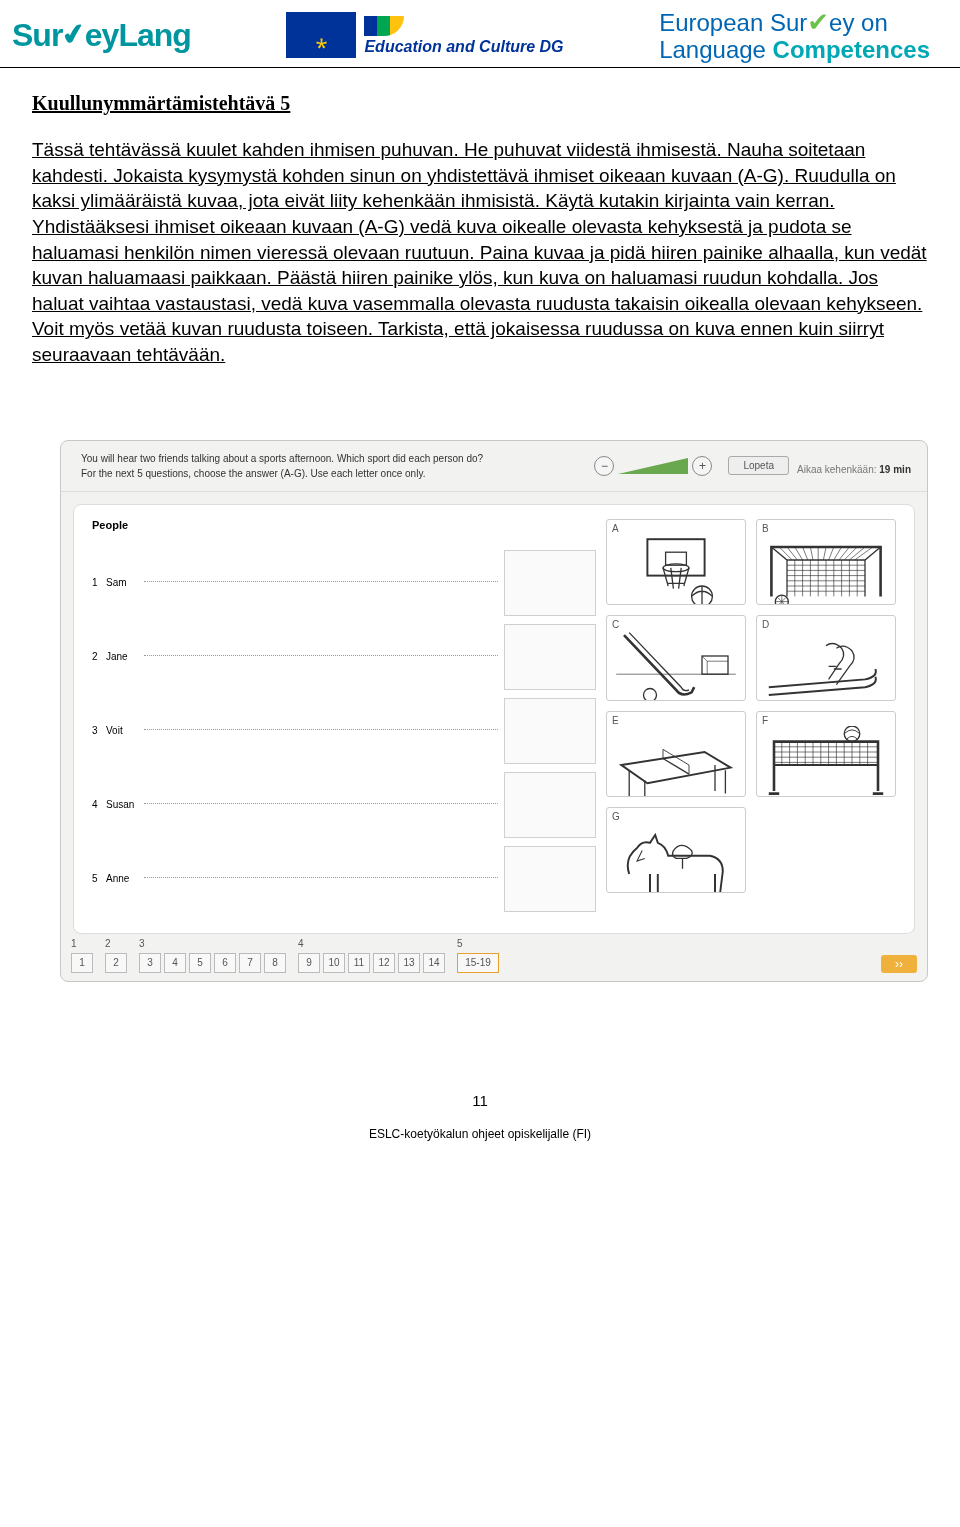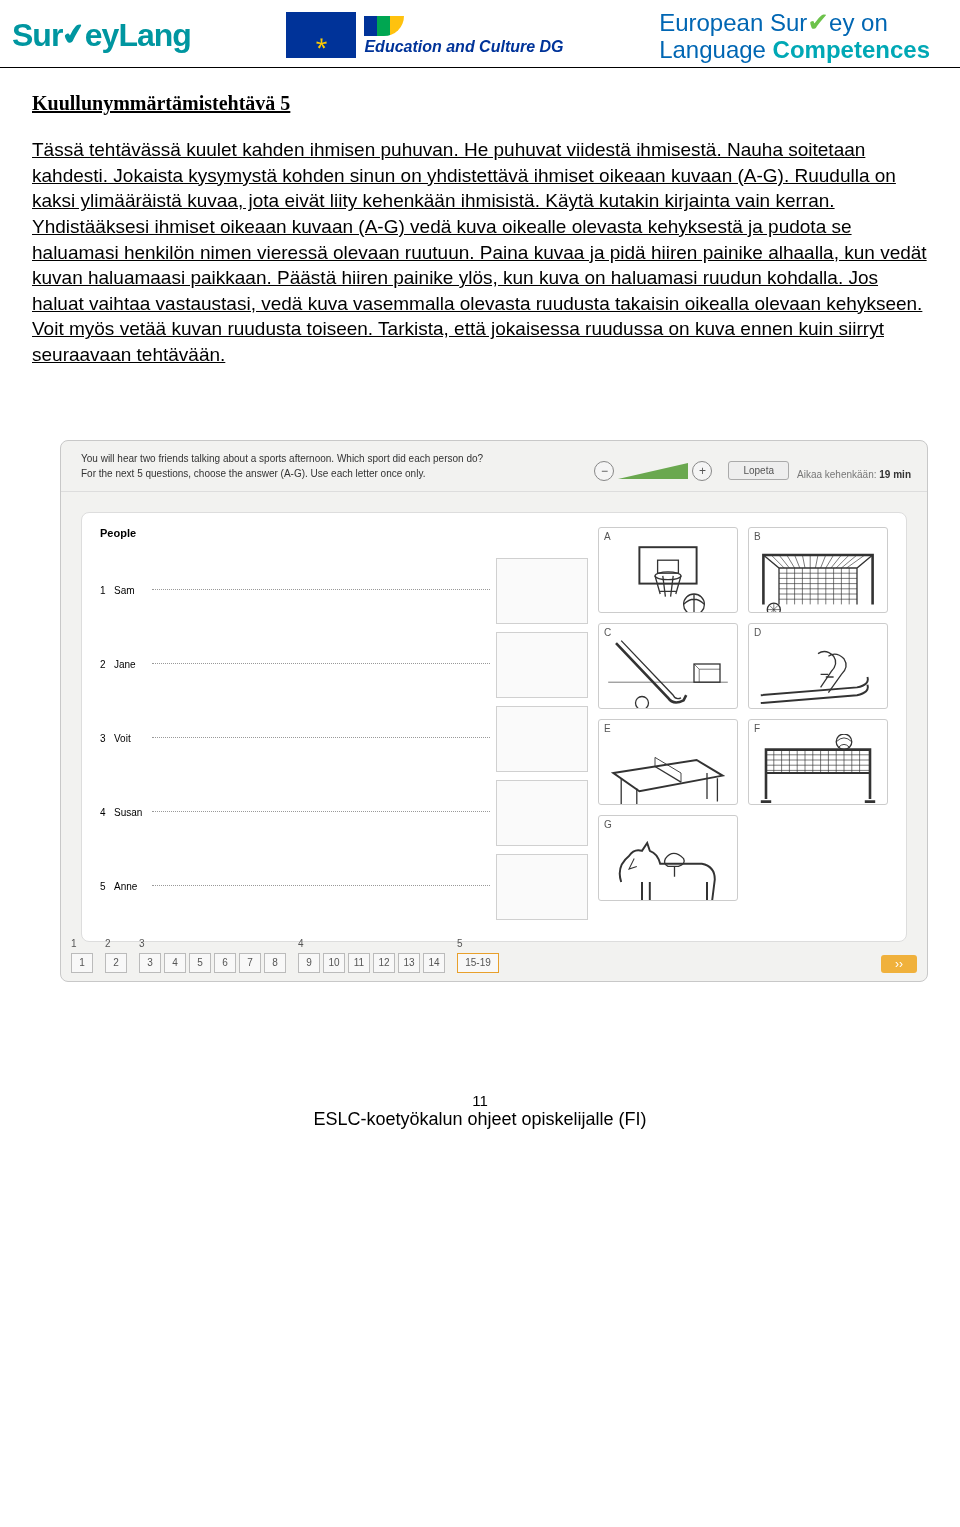"You will hear two friends" .ss-header { align-items: flex-end -> center }
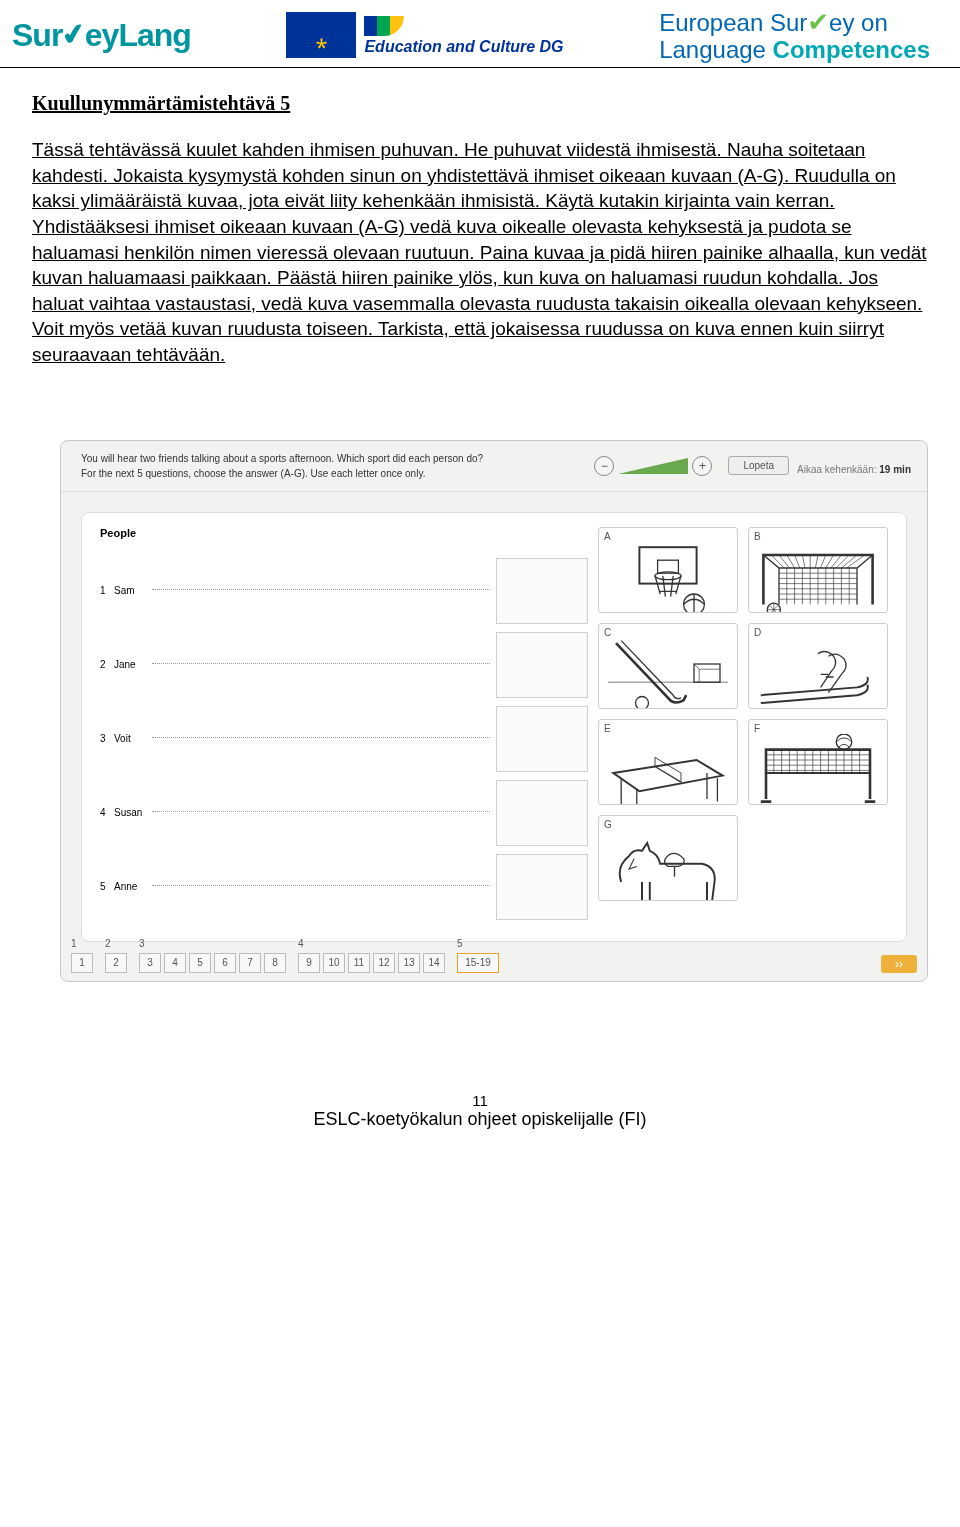"People" .ss-body { margin: 20px -> 12px }
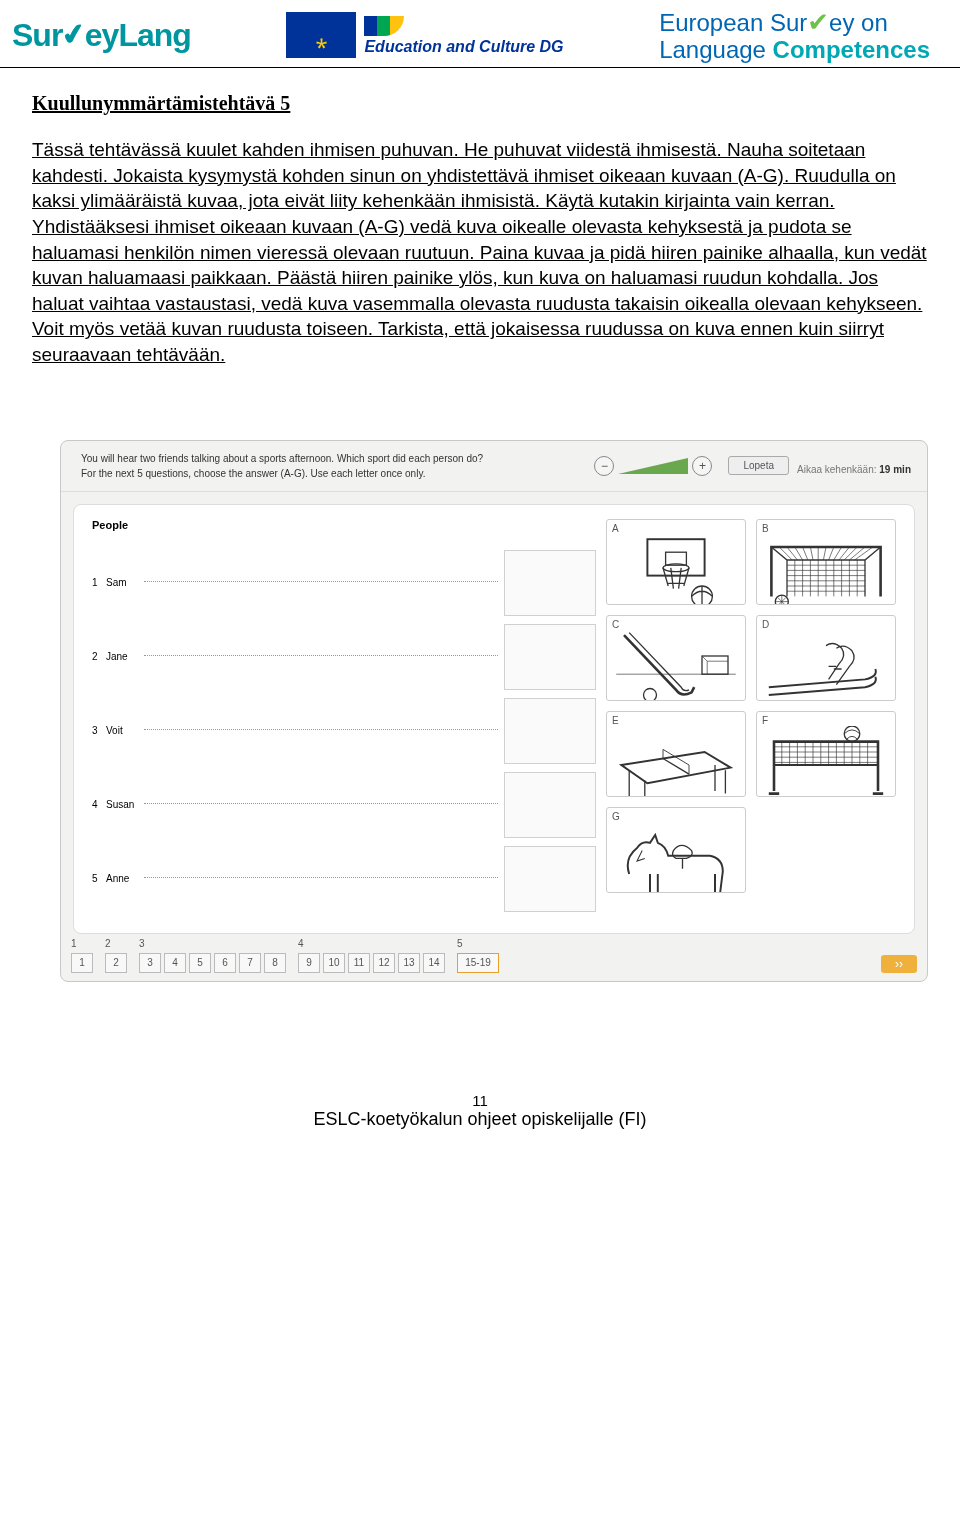"ESLC-koetyökalun ohjeet opiskelijalle" .footer-sub { font-size: 18px -> 12px; margin-top: 0 -> 18px }
